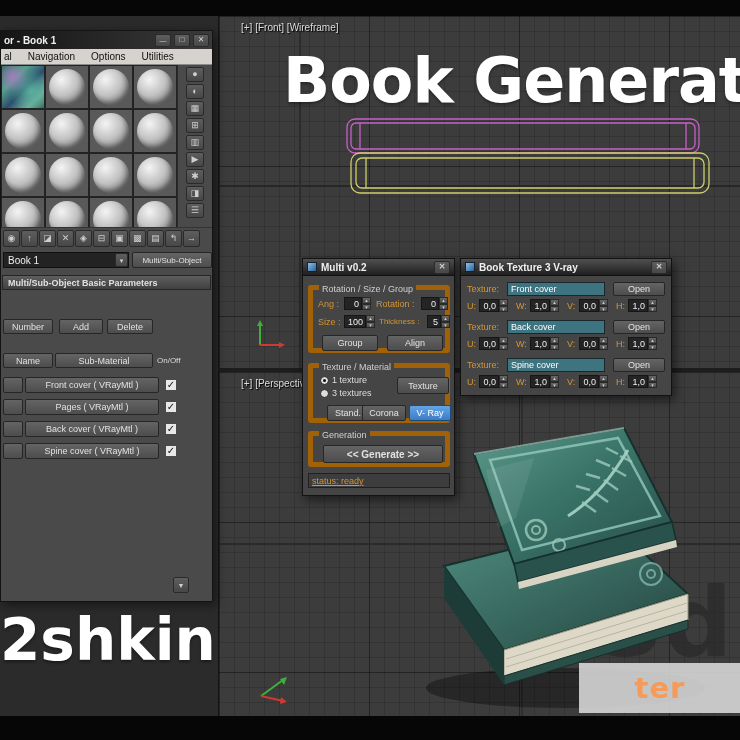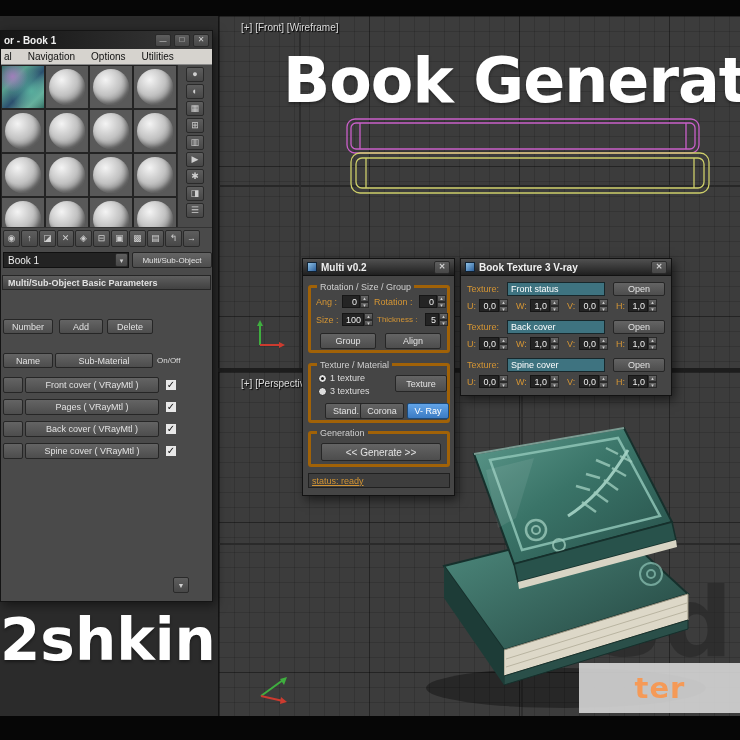"Rotation / Size / Group" .grp { border: 3px solid #a16207 -> 5px solid #a16207 }
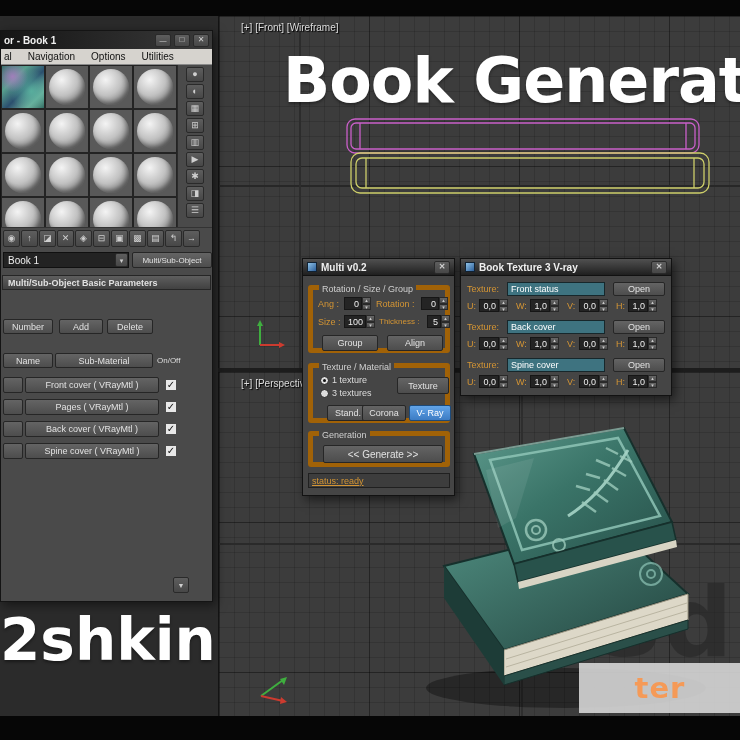"Front status" span.tfield { text: status -> cover }
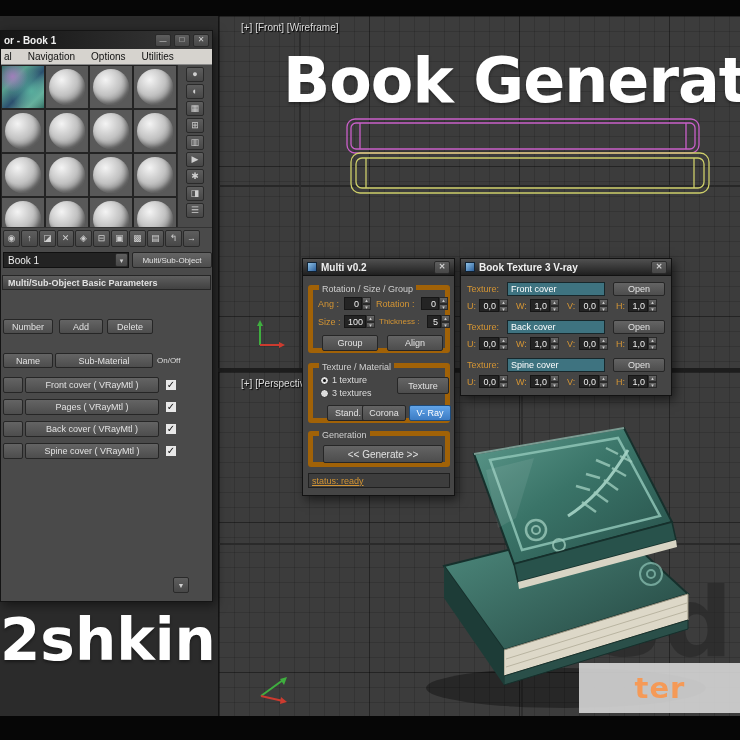"<< Generate >>" button.b { font-weight: none -> bold }
